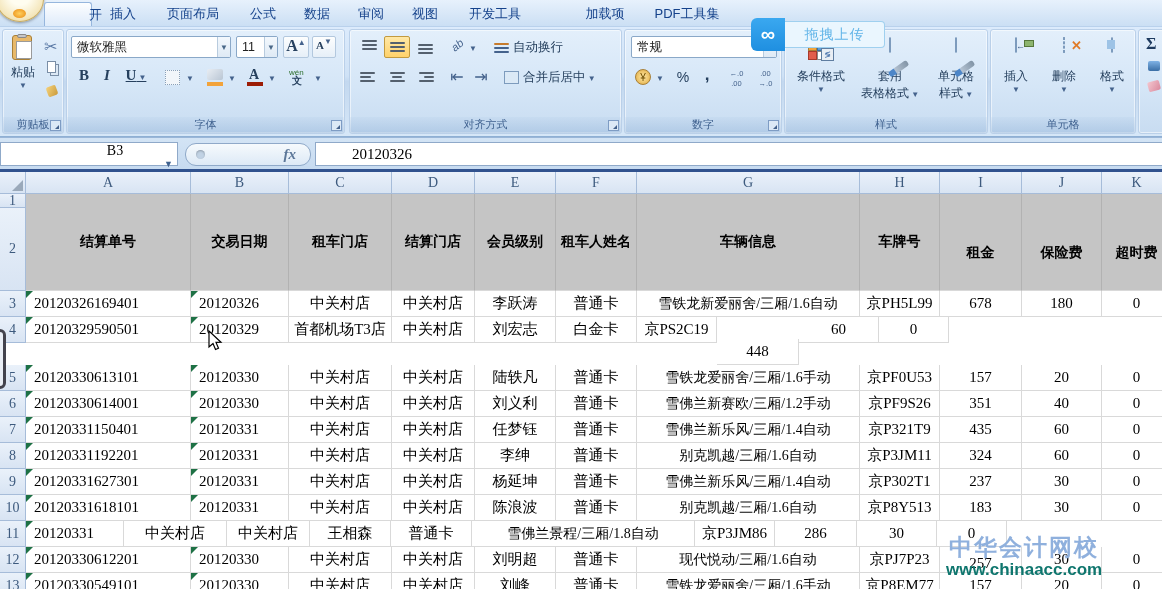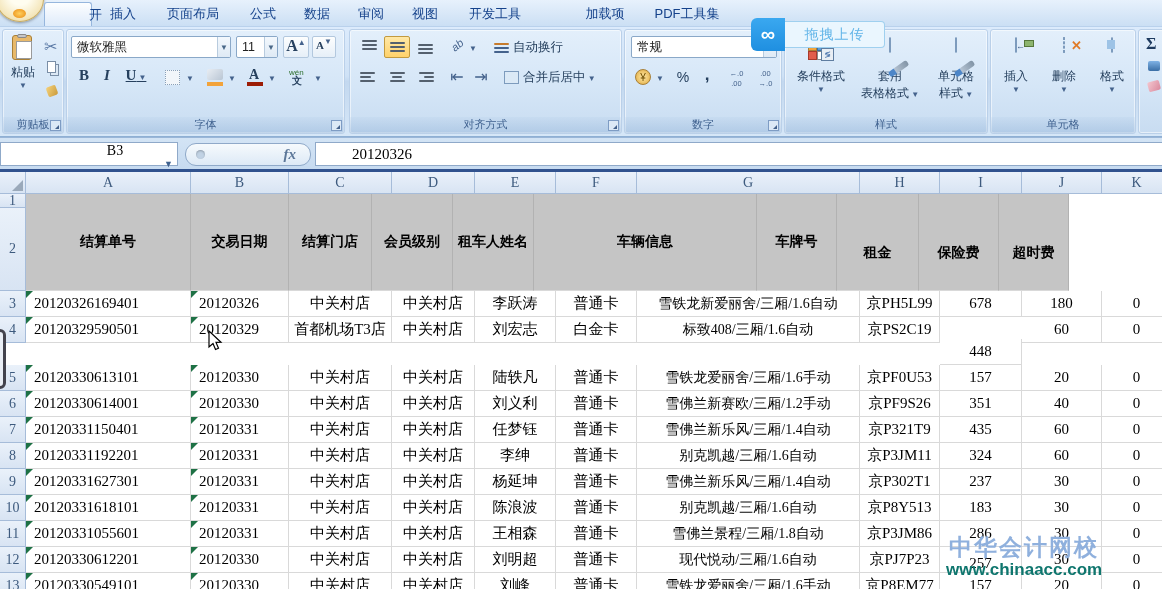"租车门店" div.cell { html: none -> <div> <span>租车门店</span> </div> }
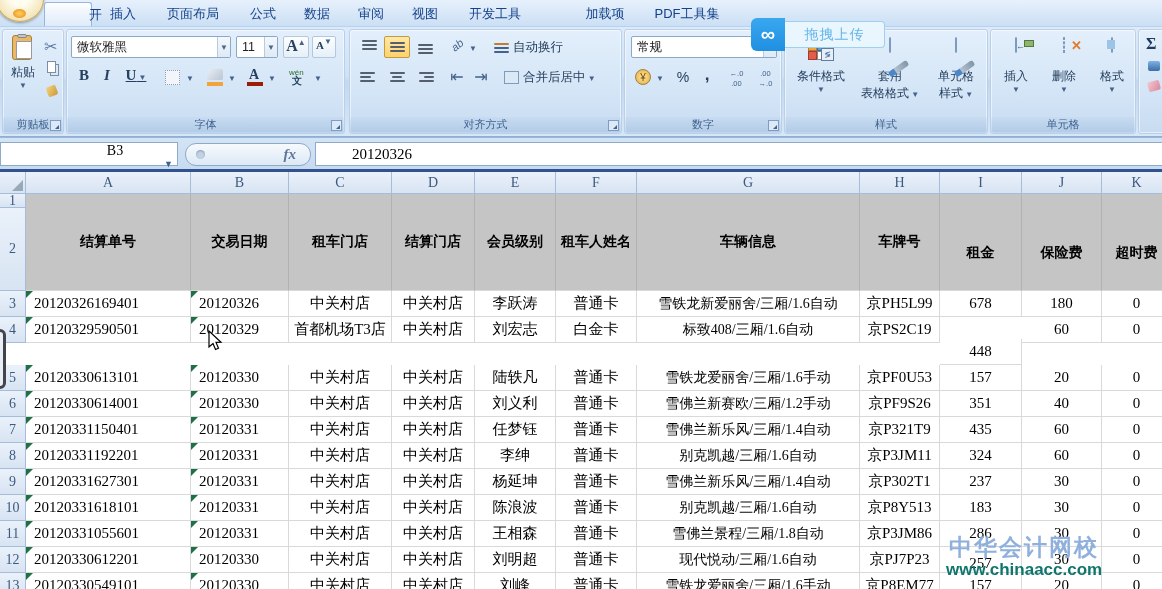"标致408/三厢/1.6自动" div.cell { html: <div> <span>标致408/三厢/1.6自动</span> </div> -> none }
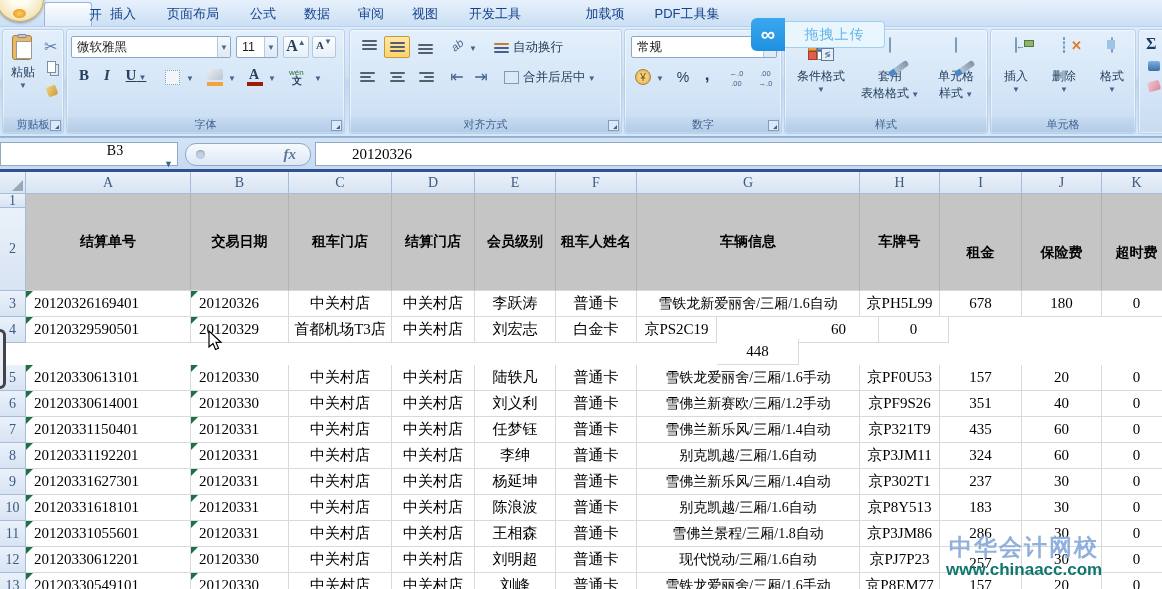"20120331055601" div.cell { html: <div> <span></span> <span>20120331055601</span> </div> -> none }
